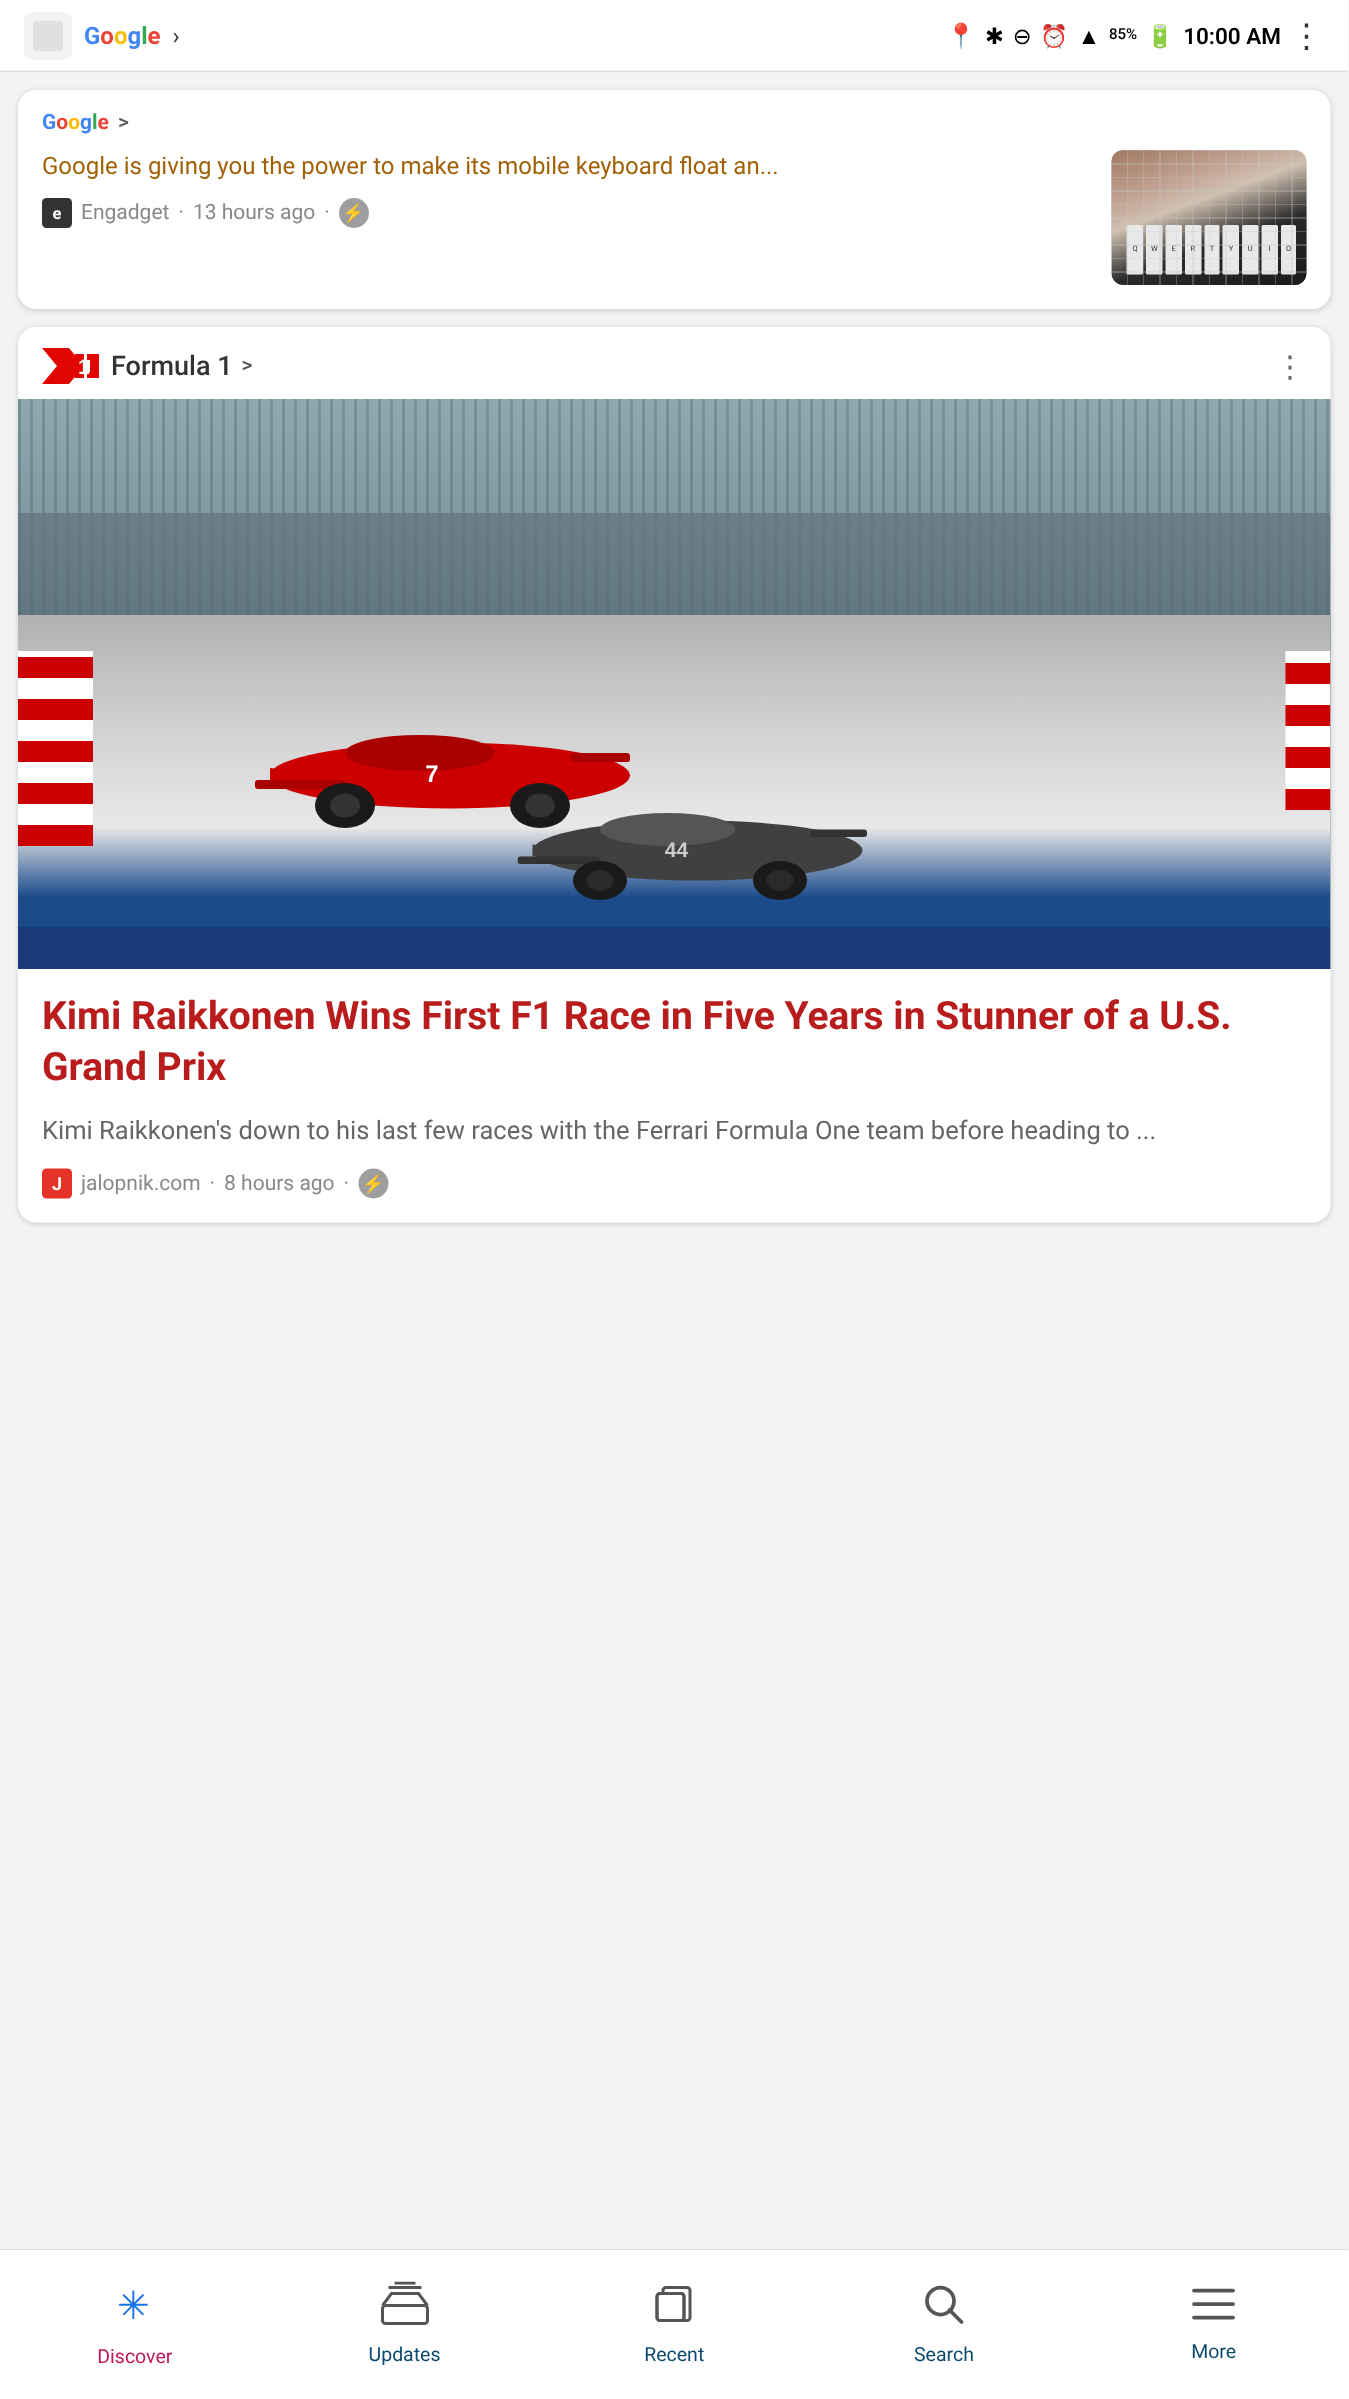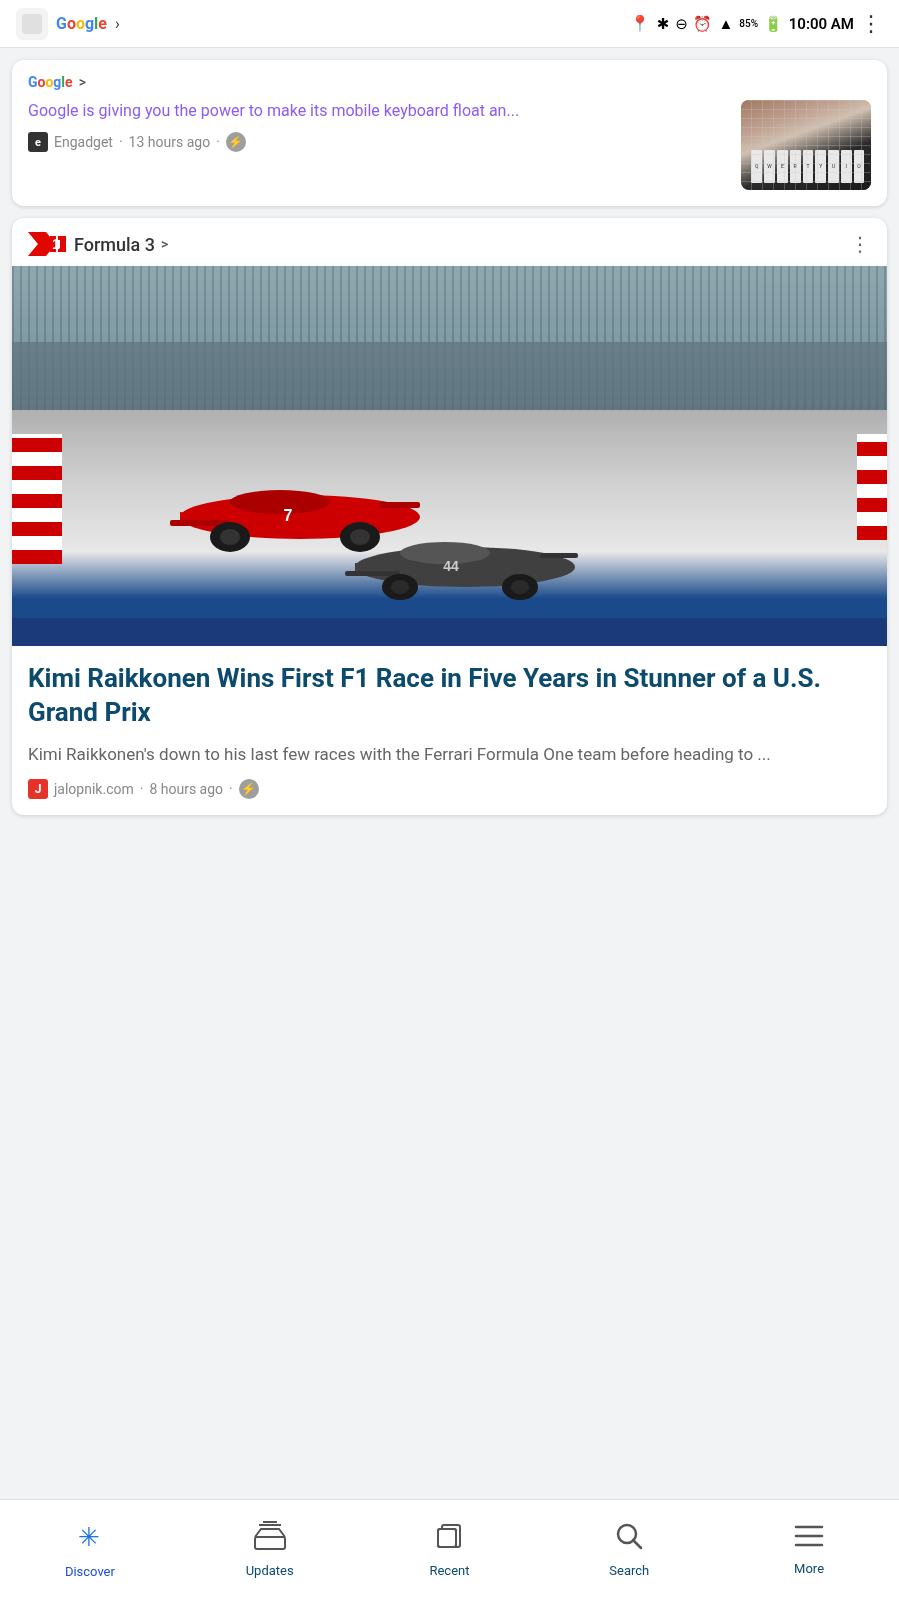"Google is giving you the" .card-description { color: #8b5cf6 -> #a16207 }
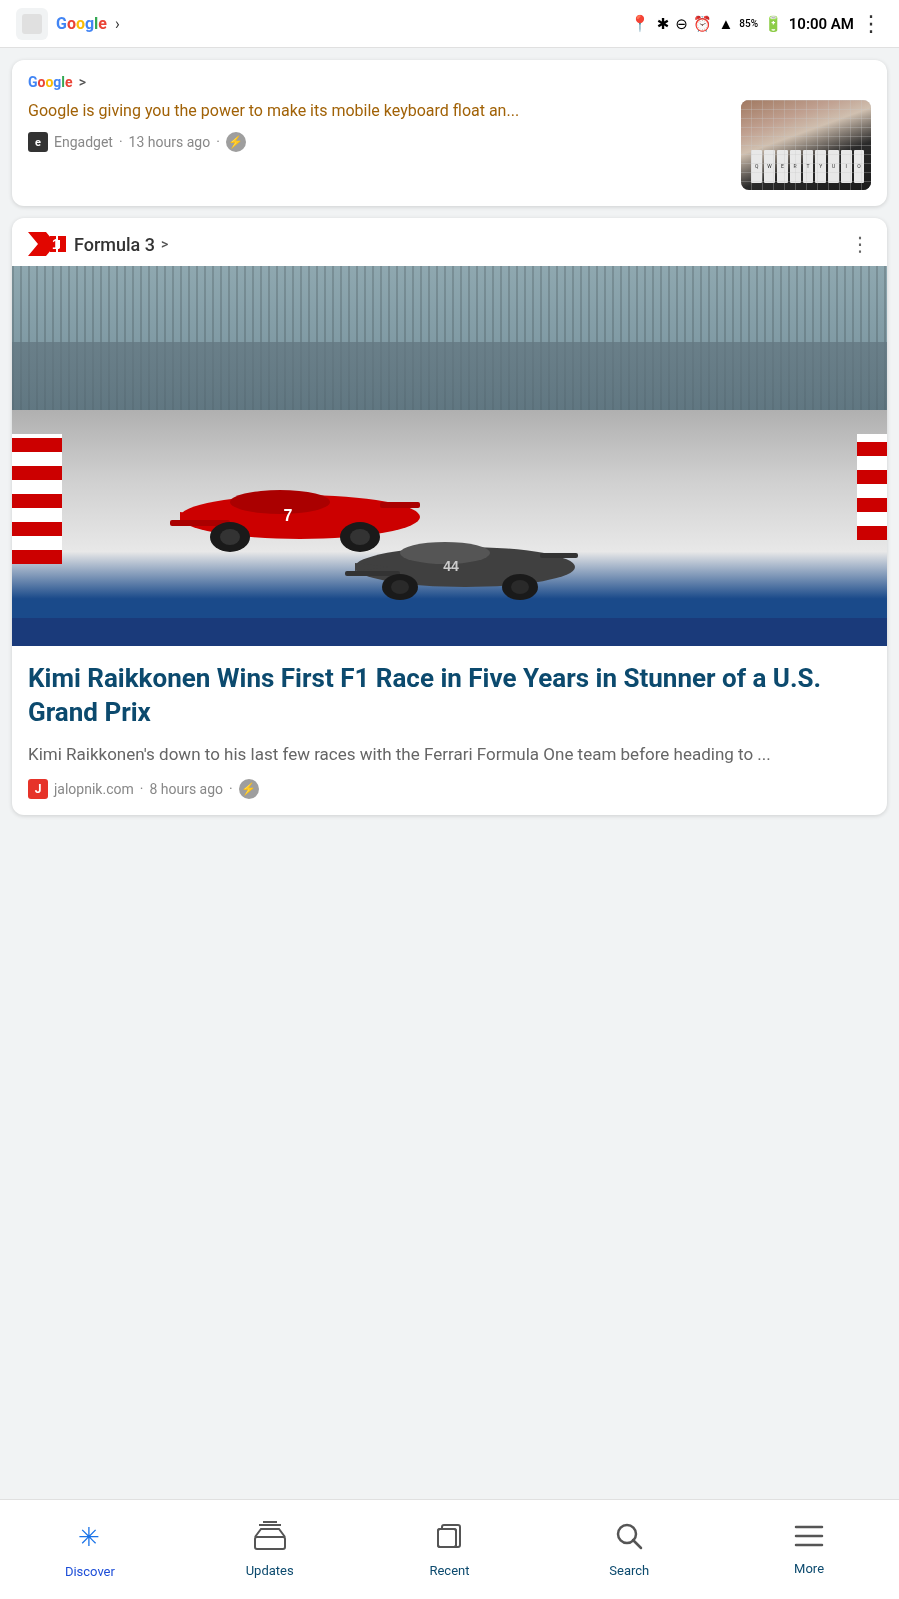"Formula 3" span { text: 3 -> 1 }
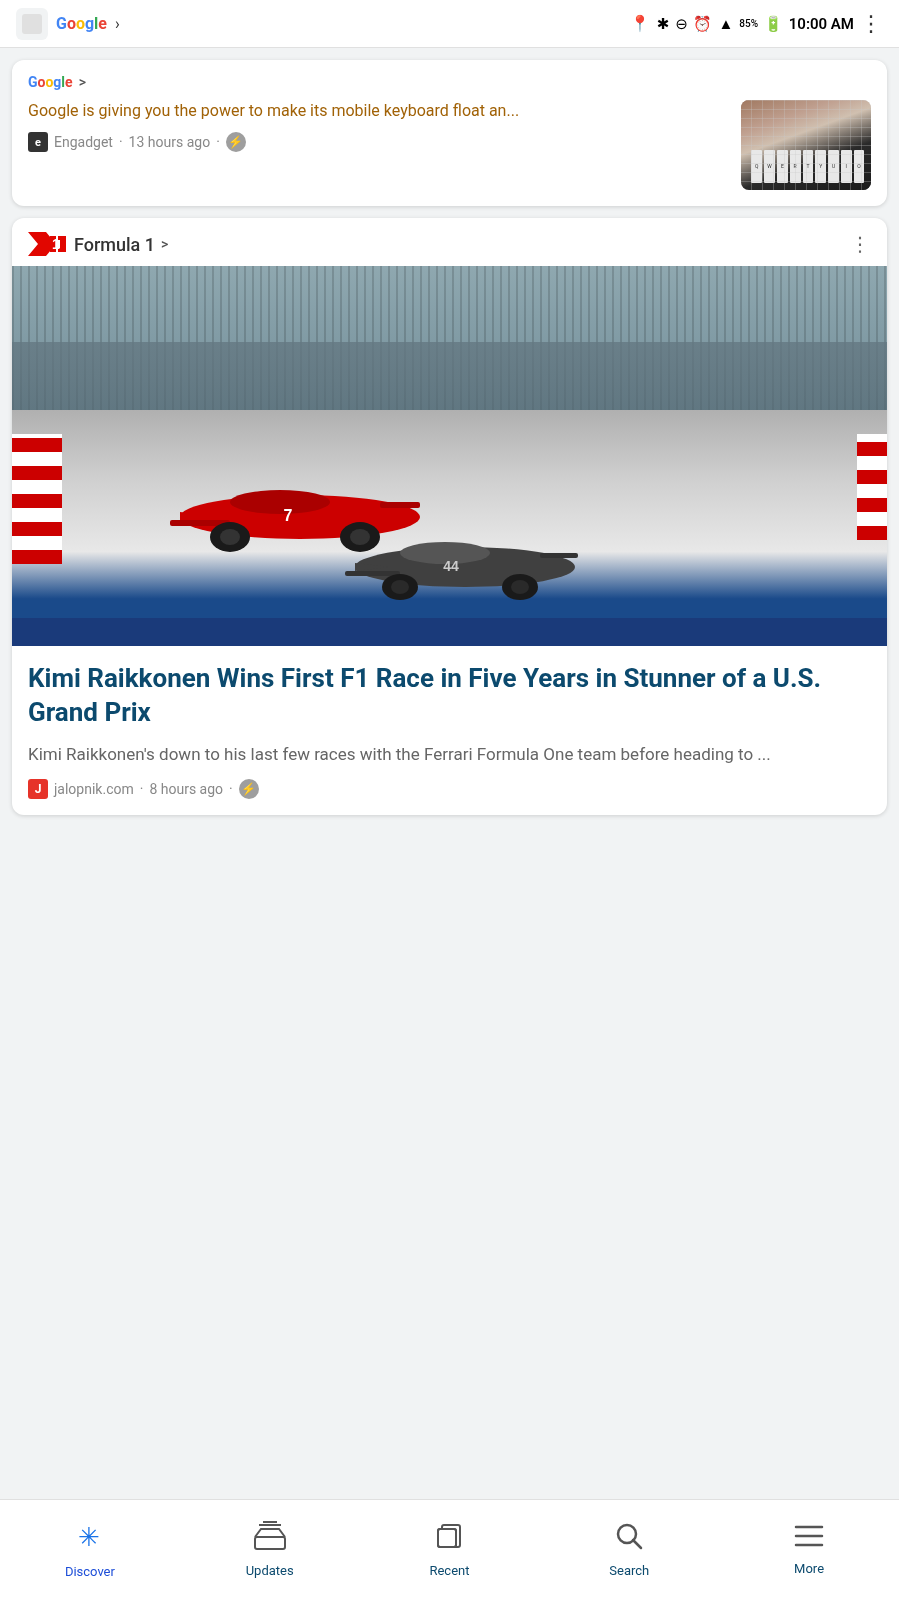"Kimi Raikkonen Wins First F1" .card-title-large { color: #0c4a6e -> #b91c1c }
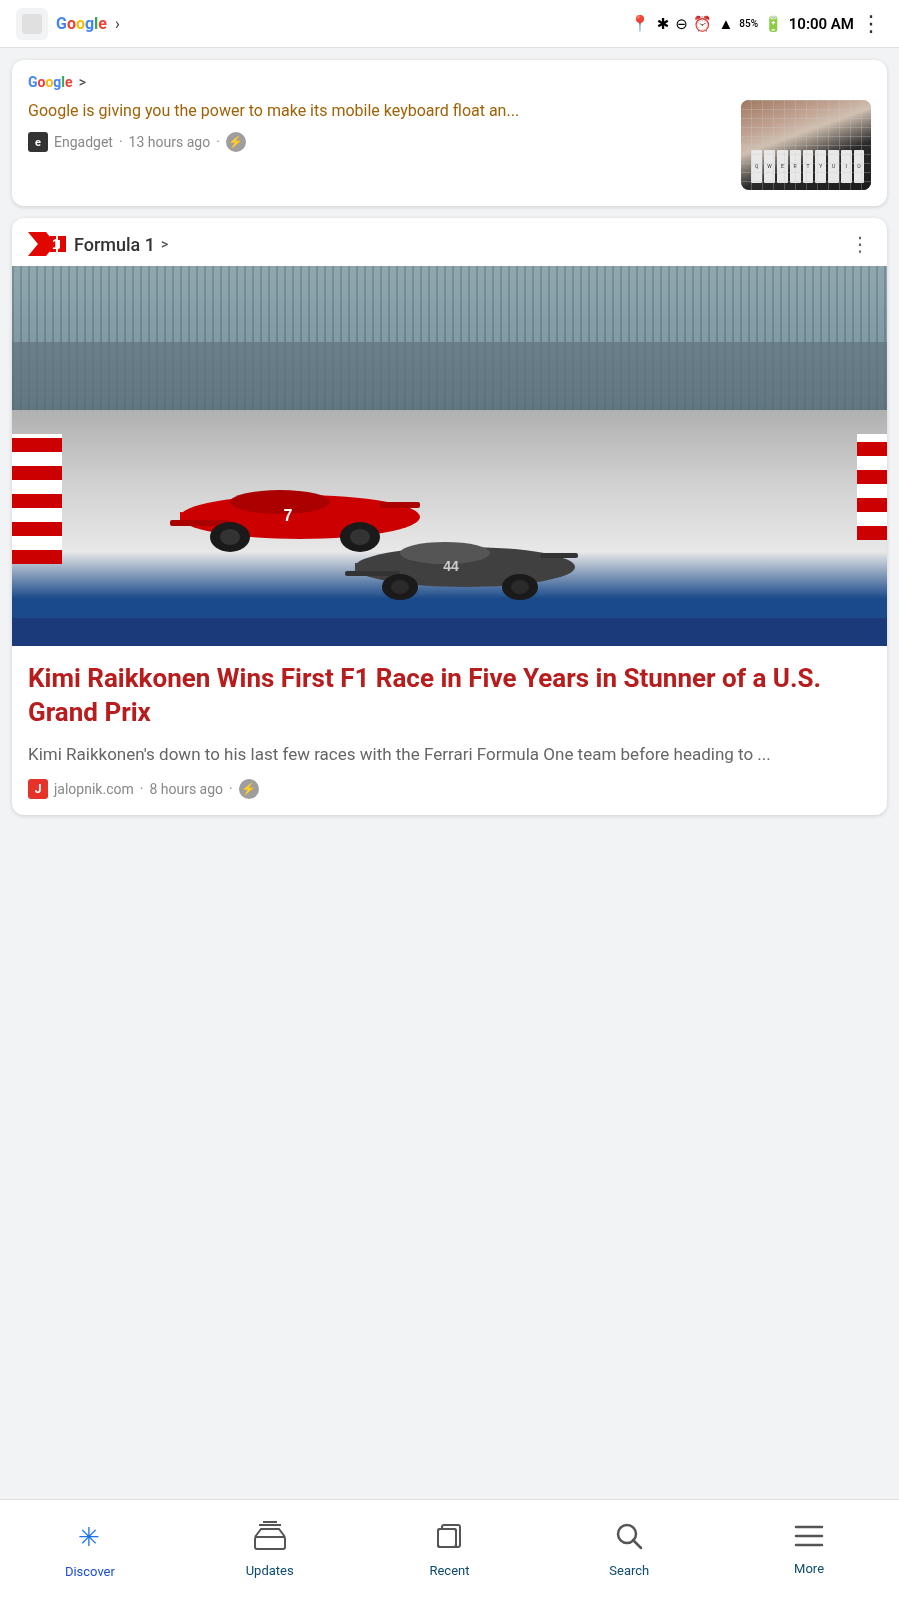"Discover" .nav-label.active { color: #1d4ed8 -> #be185d }
